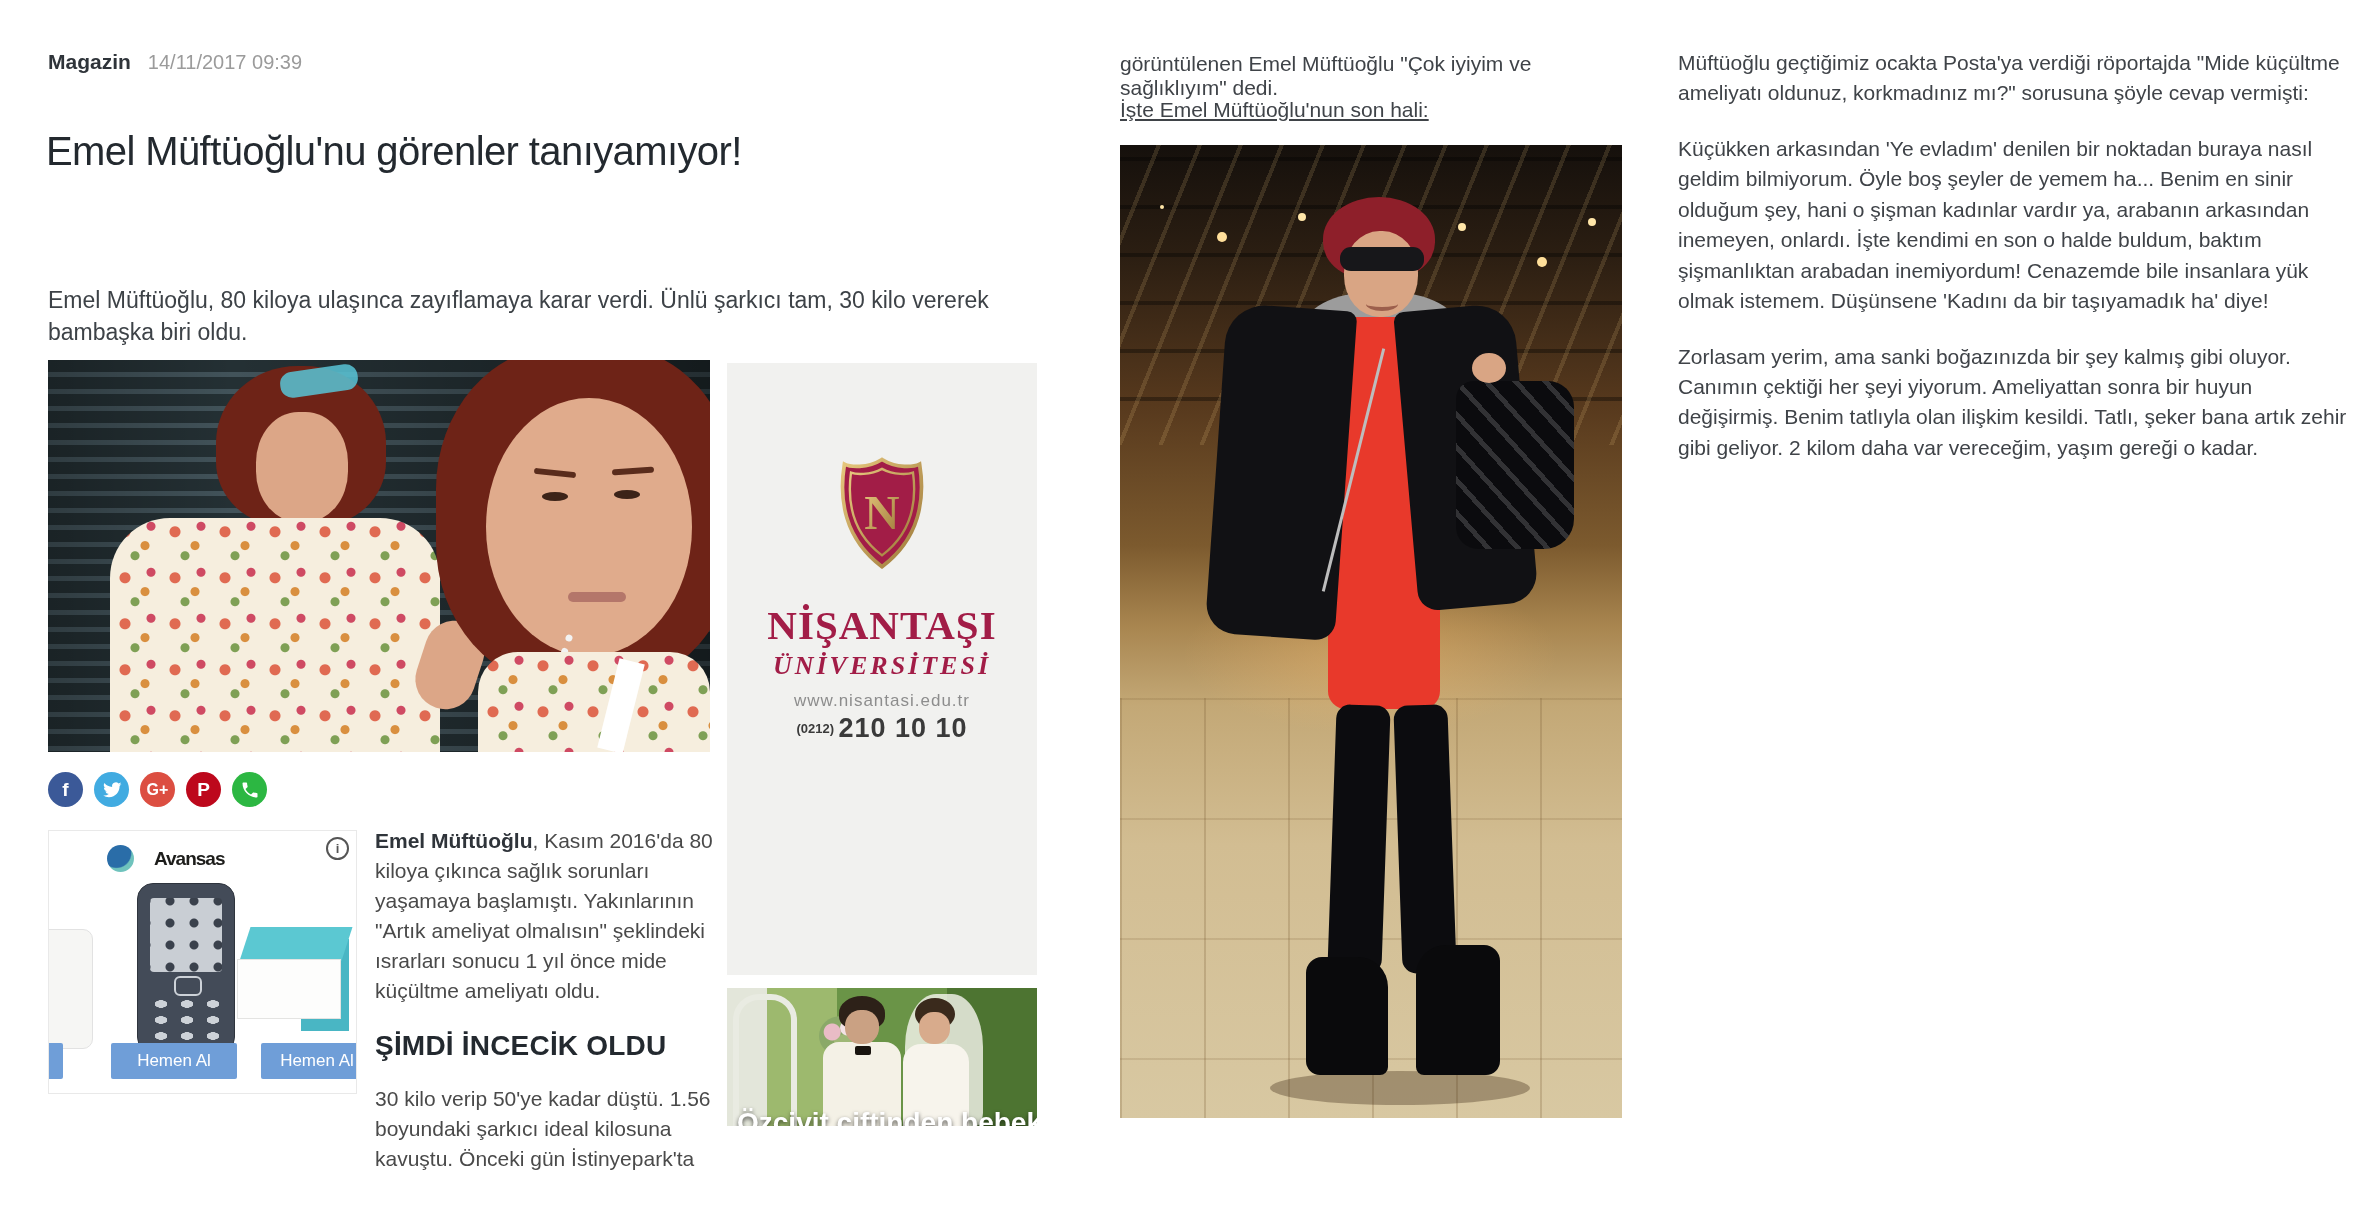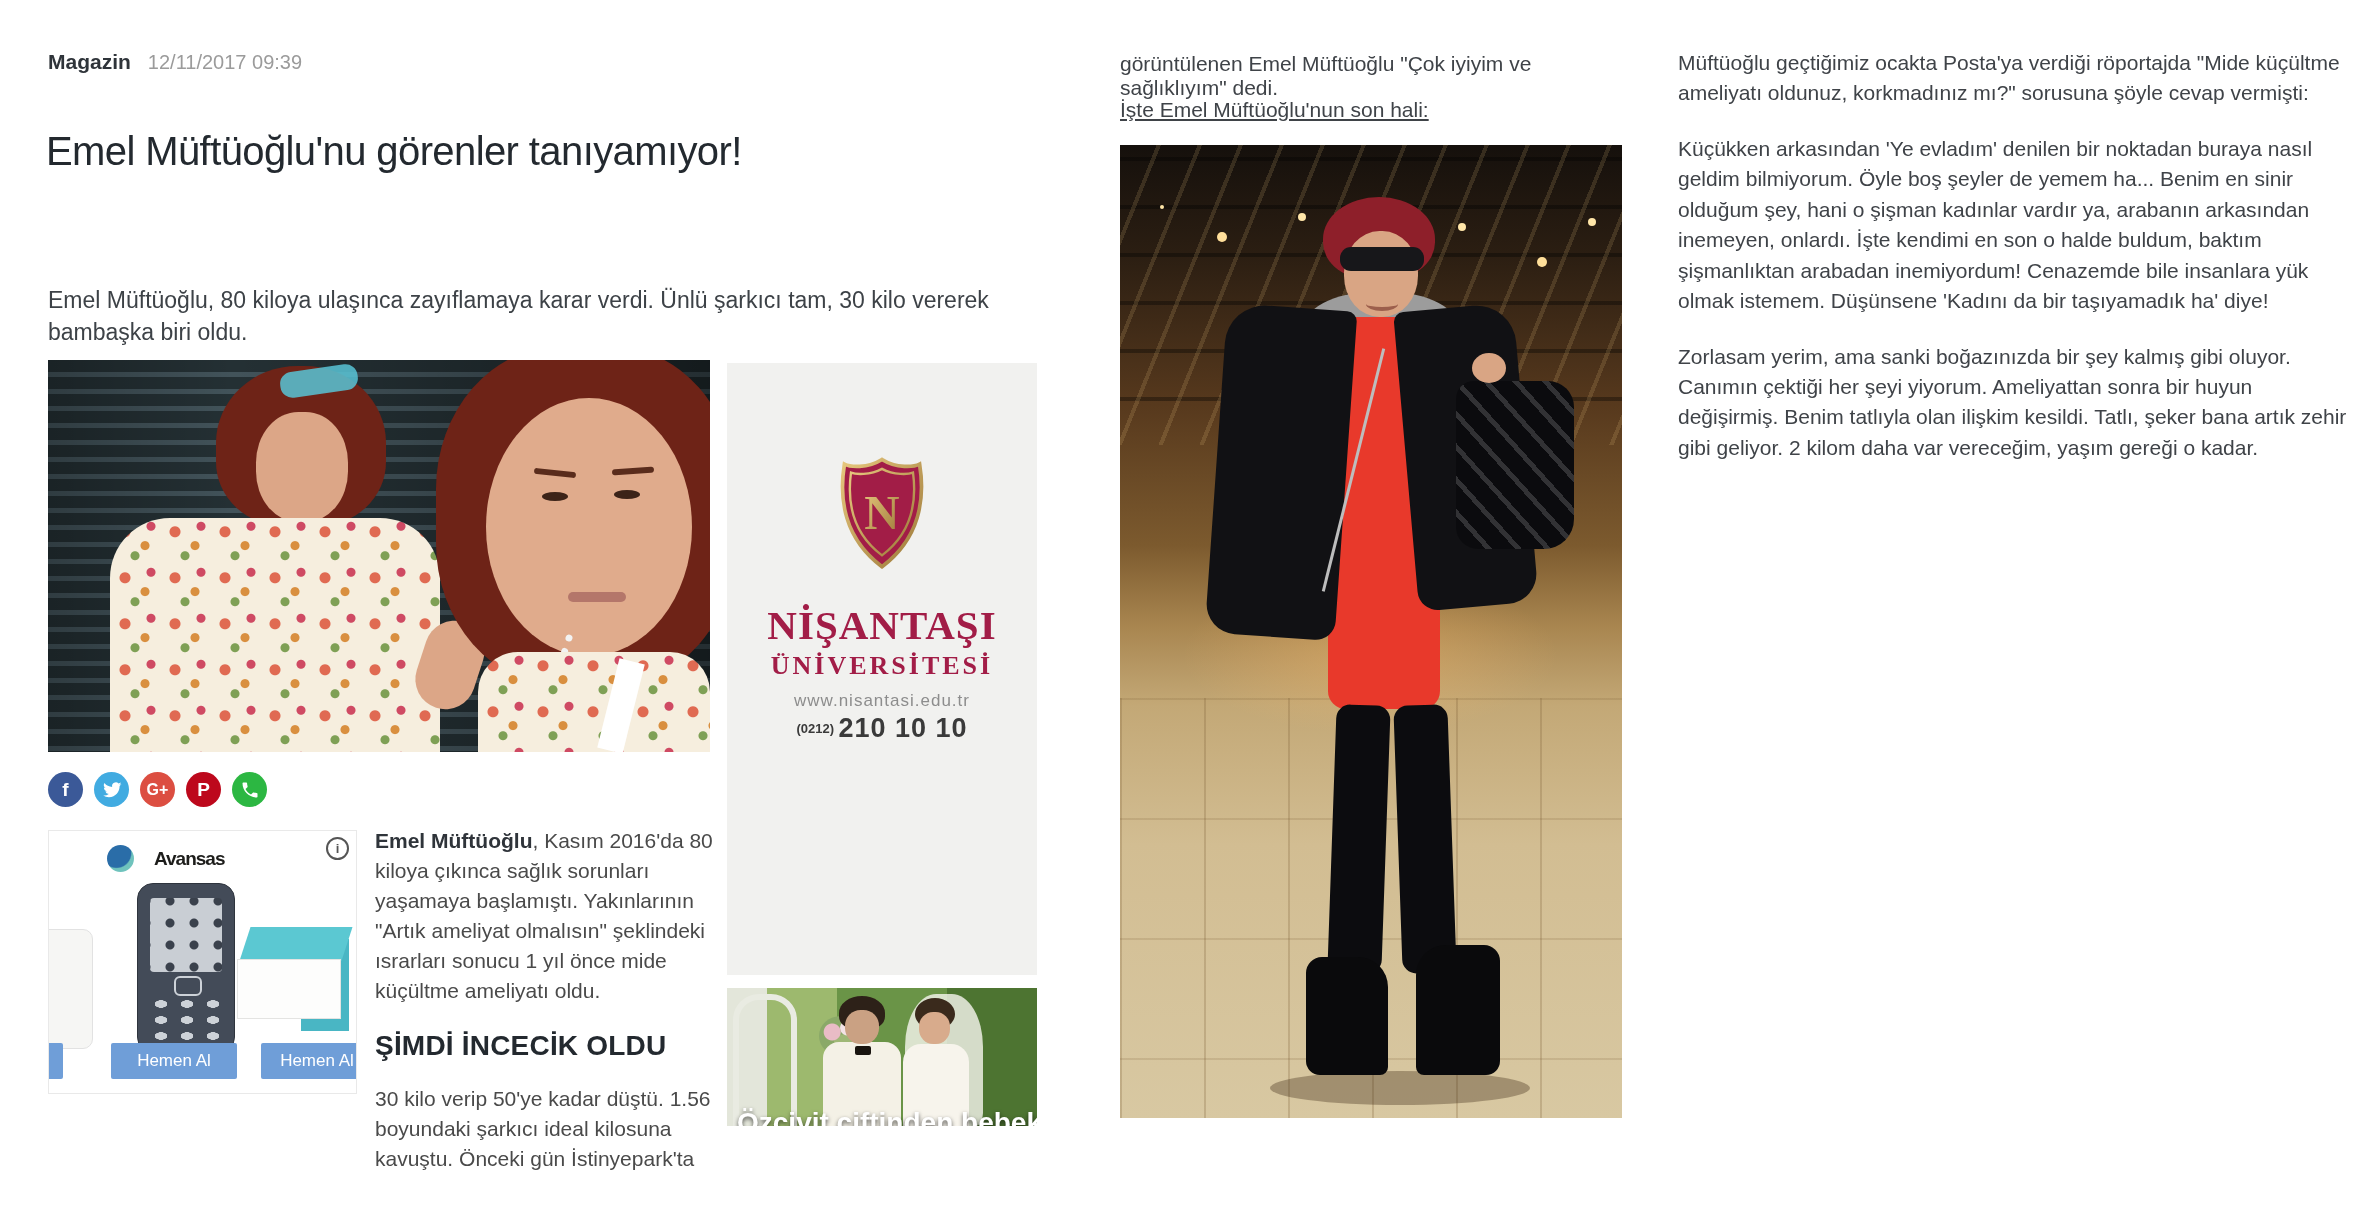"12/11/2017 09:39" span.date { text: 12/11/2017 -> 14/11/2017 }
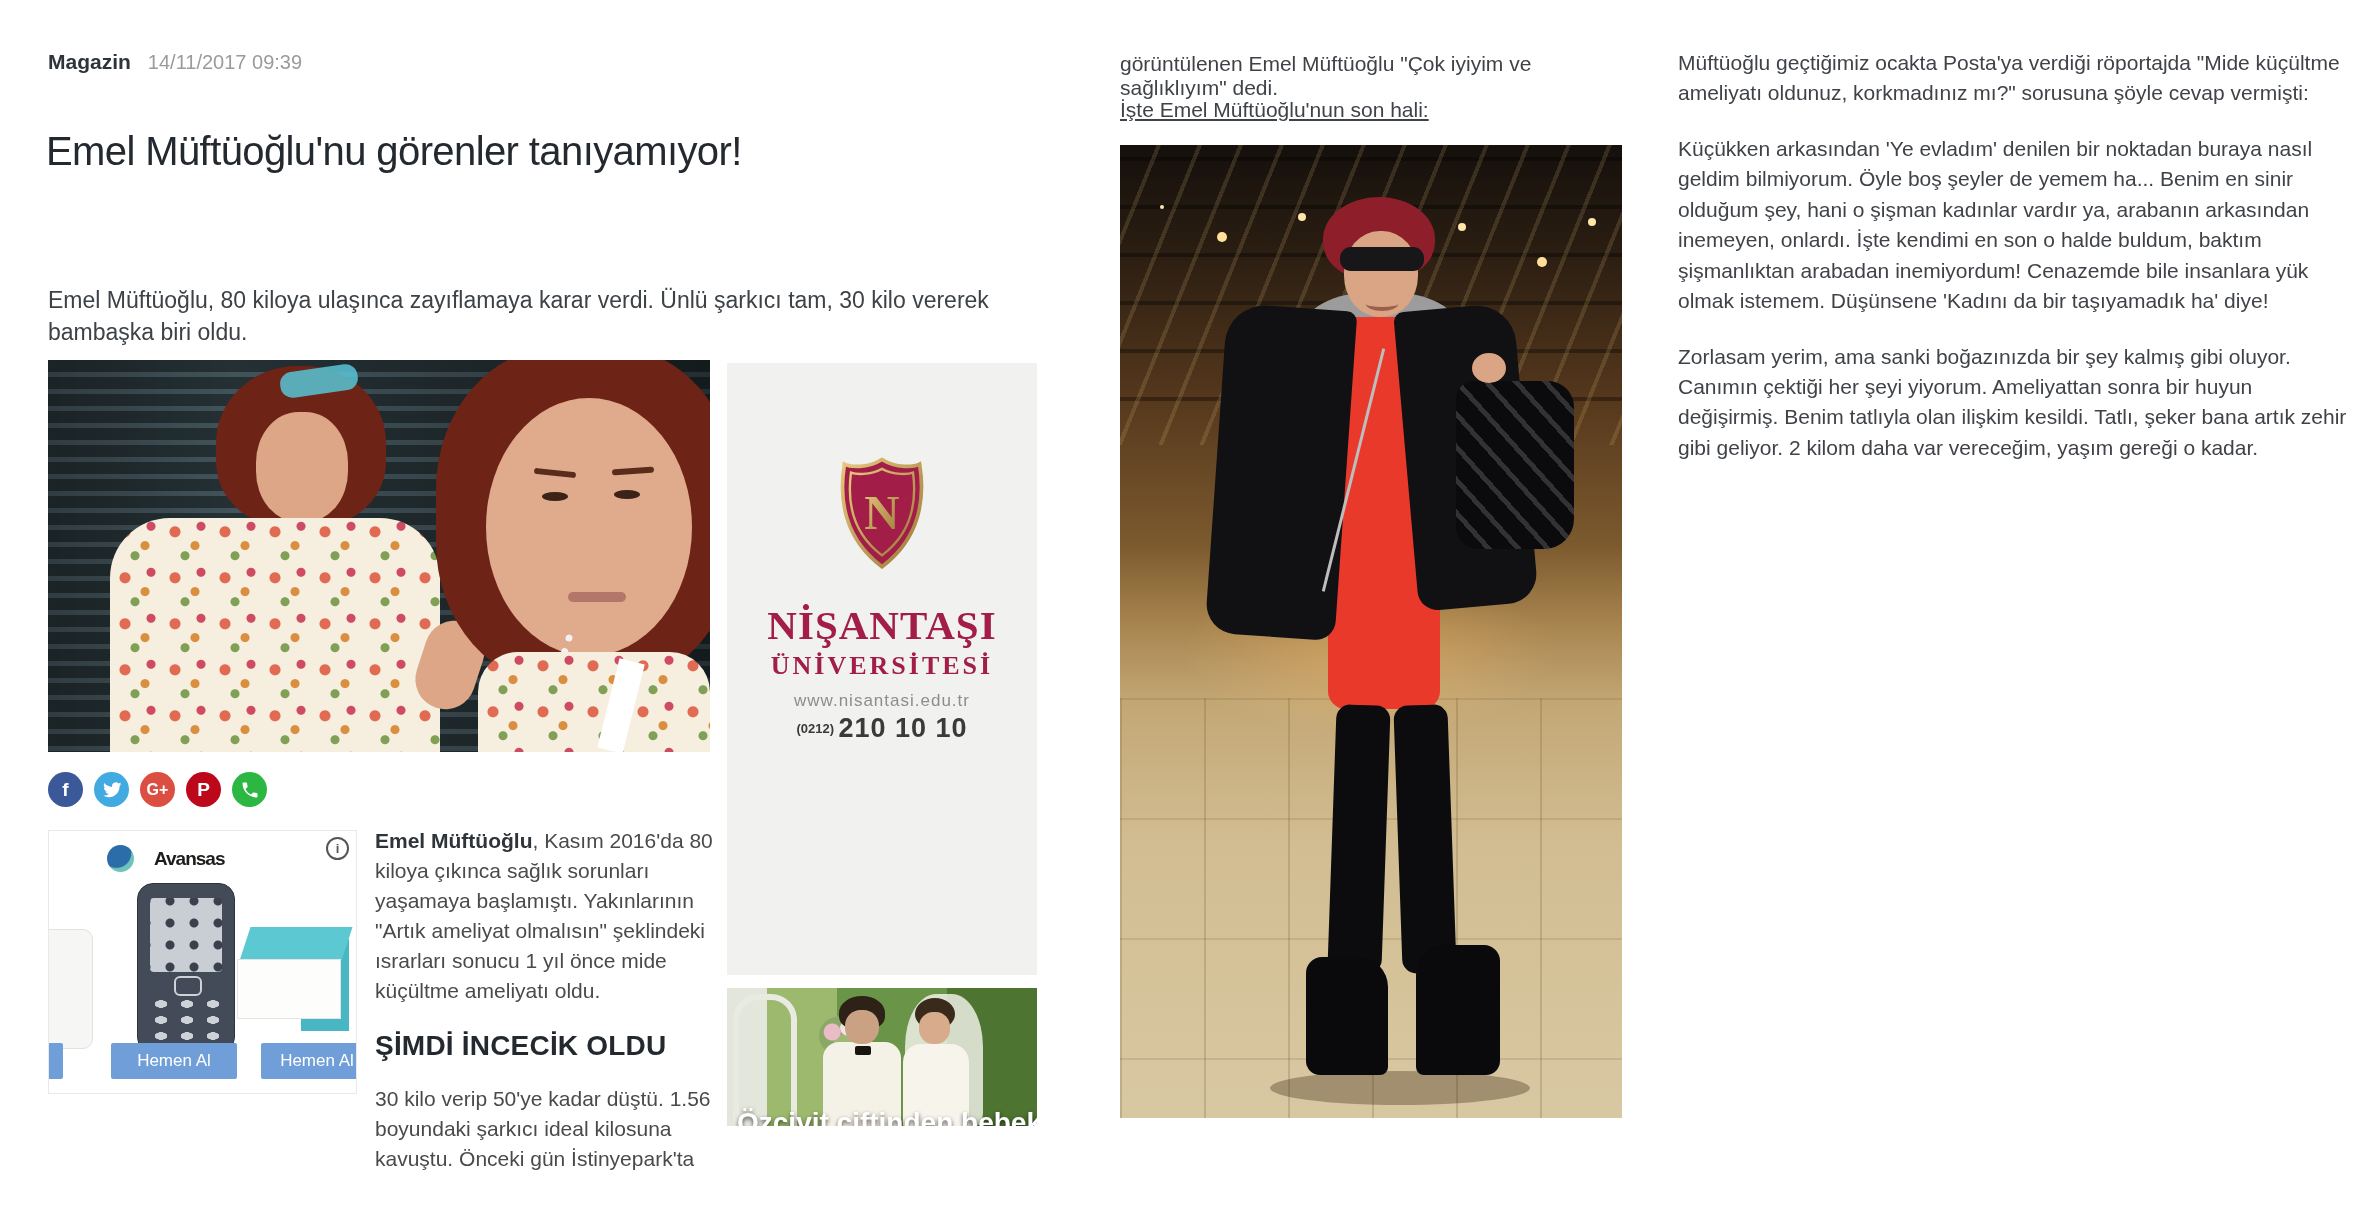"ÜNİVERSİTESİ" .nis2 { font-style: none -> italic }
